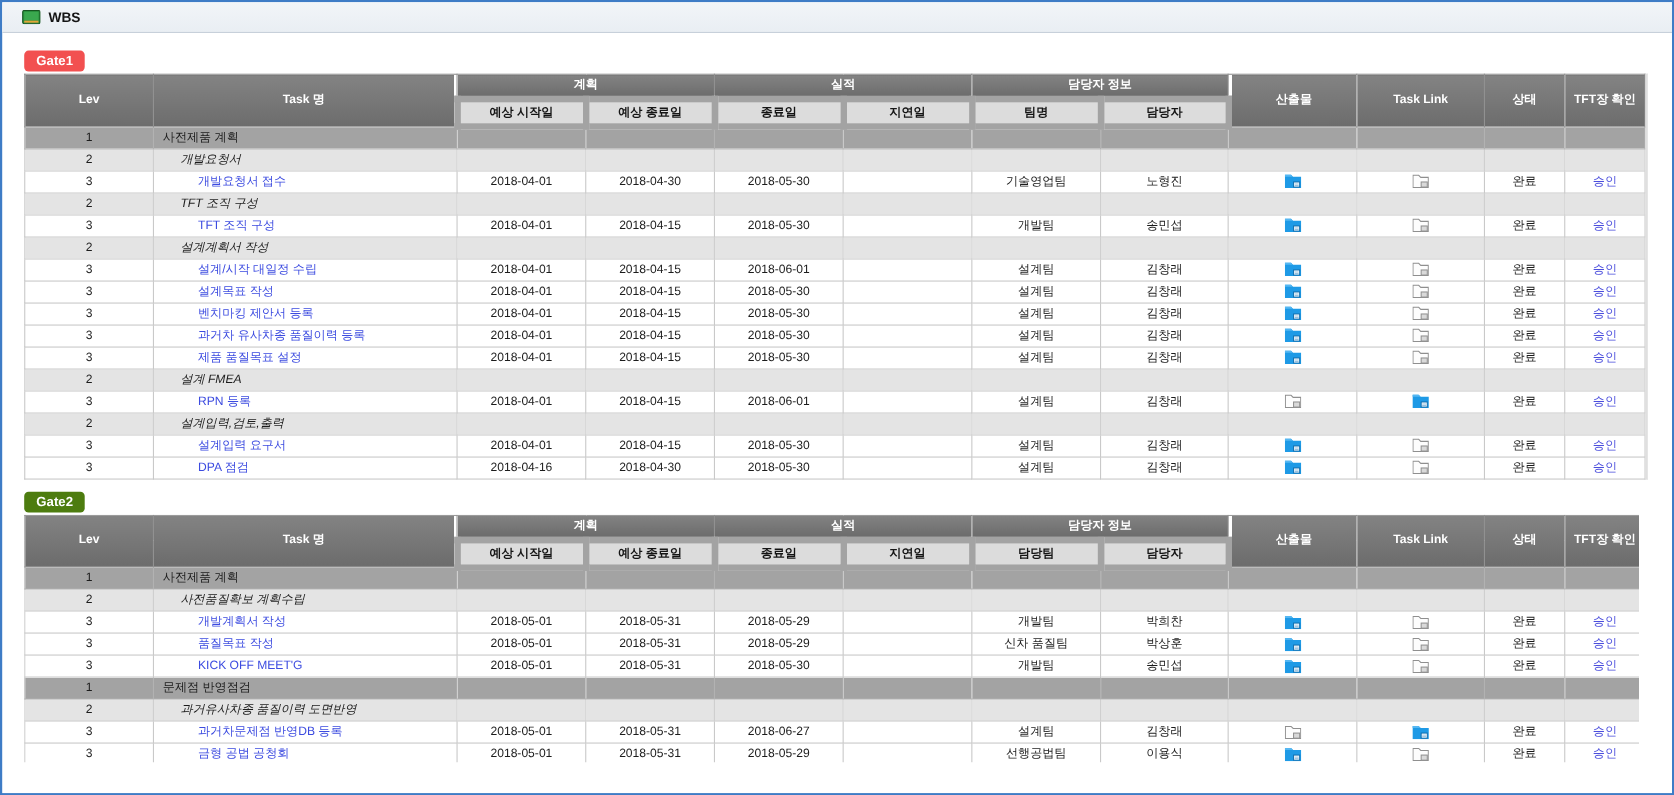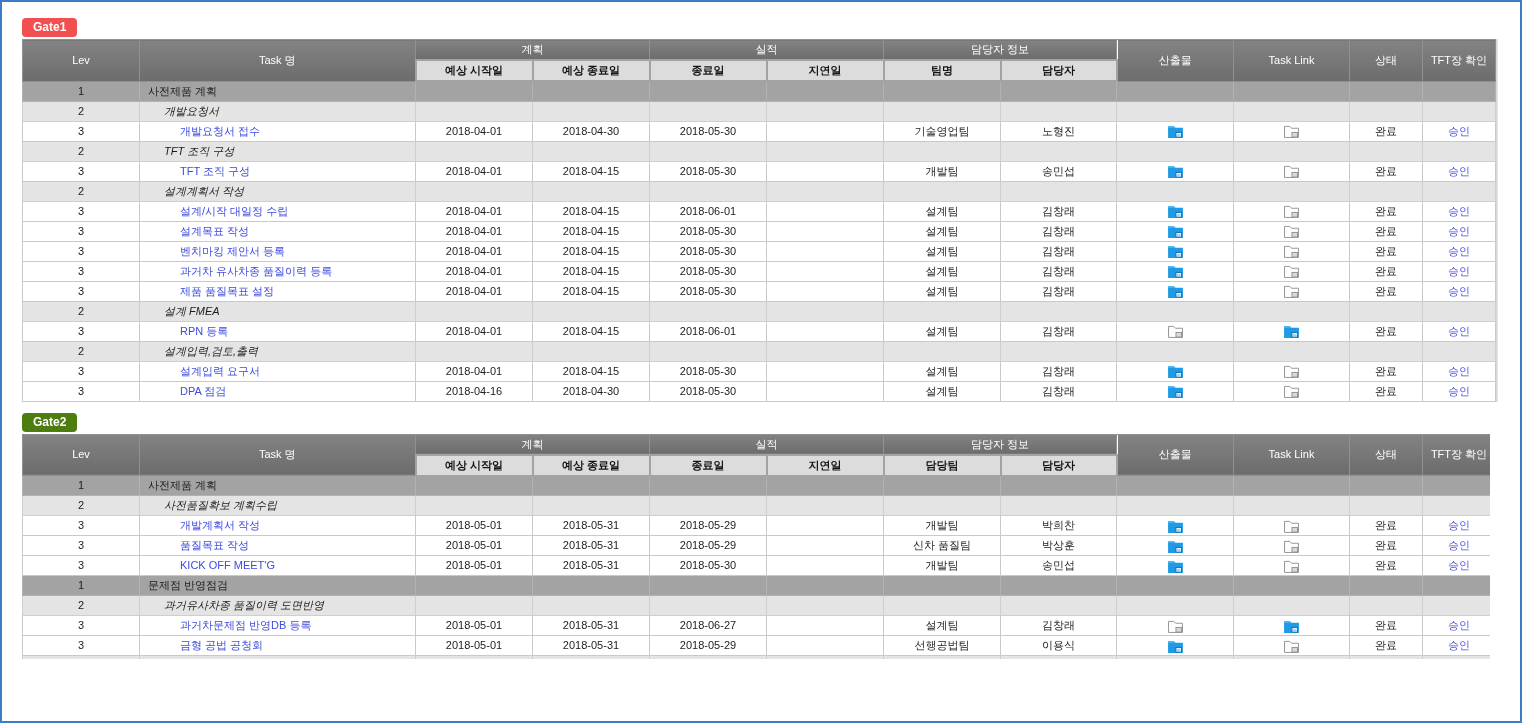"WBS" div.titlebar { html: none -> <div> <span> <svg> <rect></rect> <rect></rect> <rect></rect> </svg> </span> <span>WBS</span> </div> }
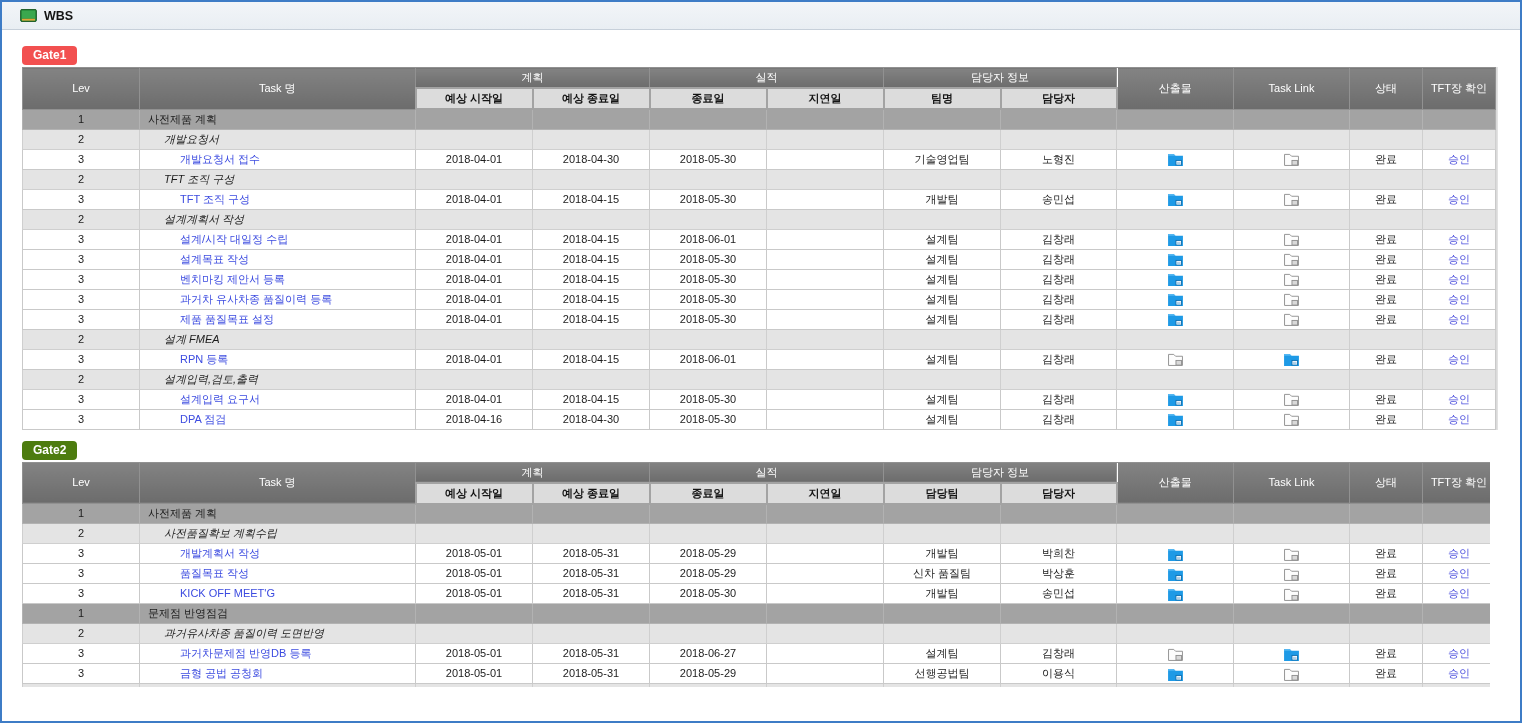"계획" thead th.dark { font-weight: normal -> bold }
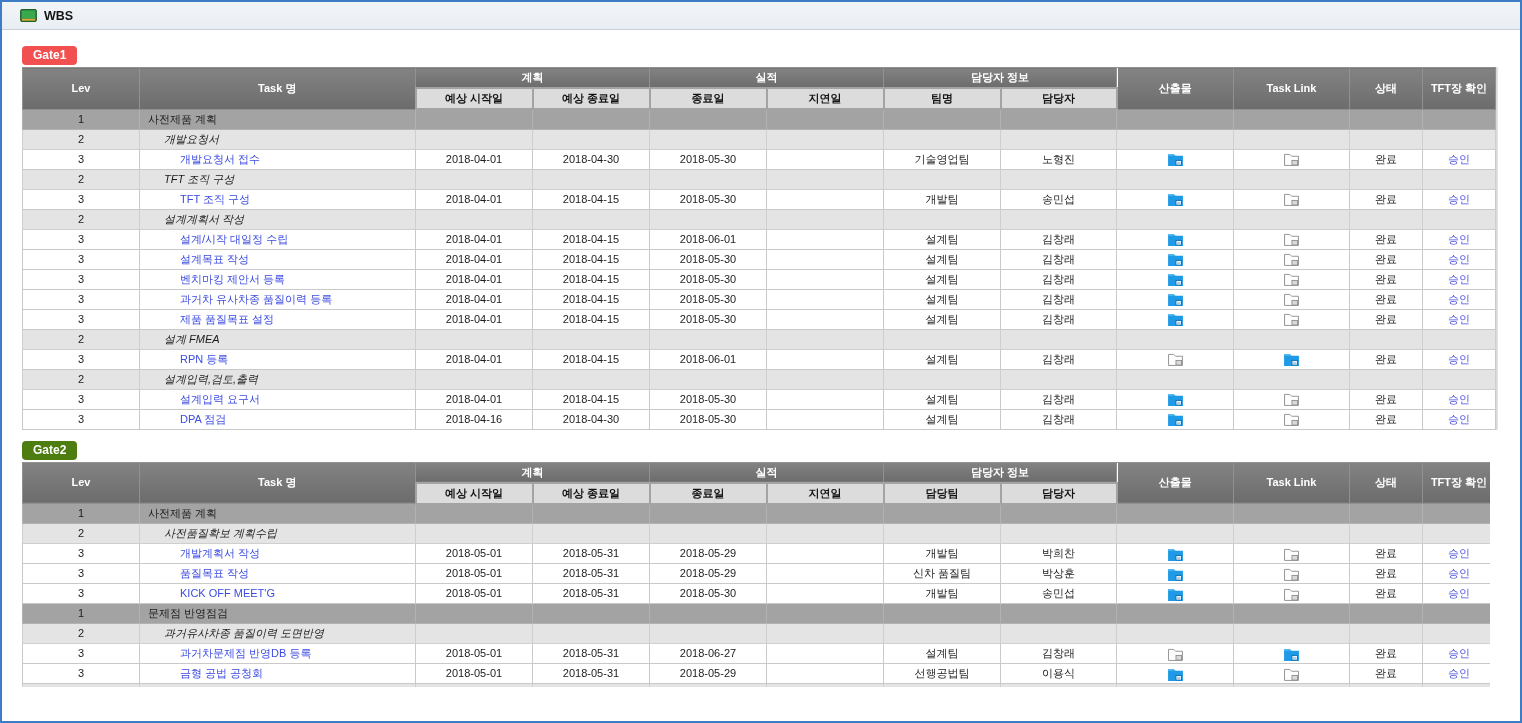"예상 시작일" thead th.sub { border: 2px solid #a3a3a3 -> 6px solid #a3a3a3 }
